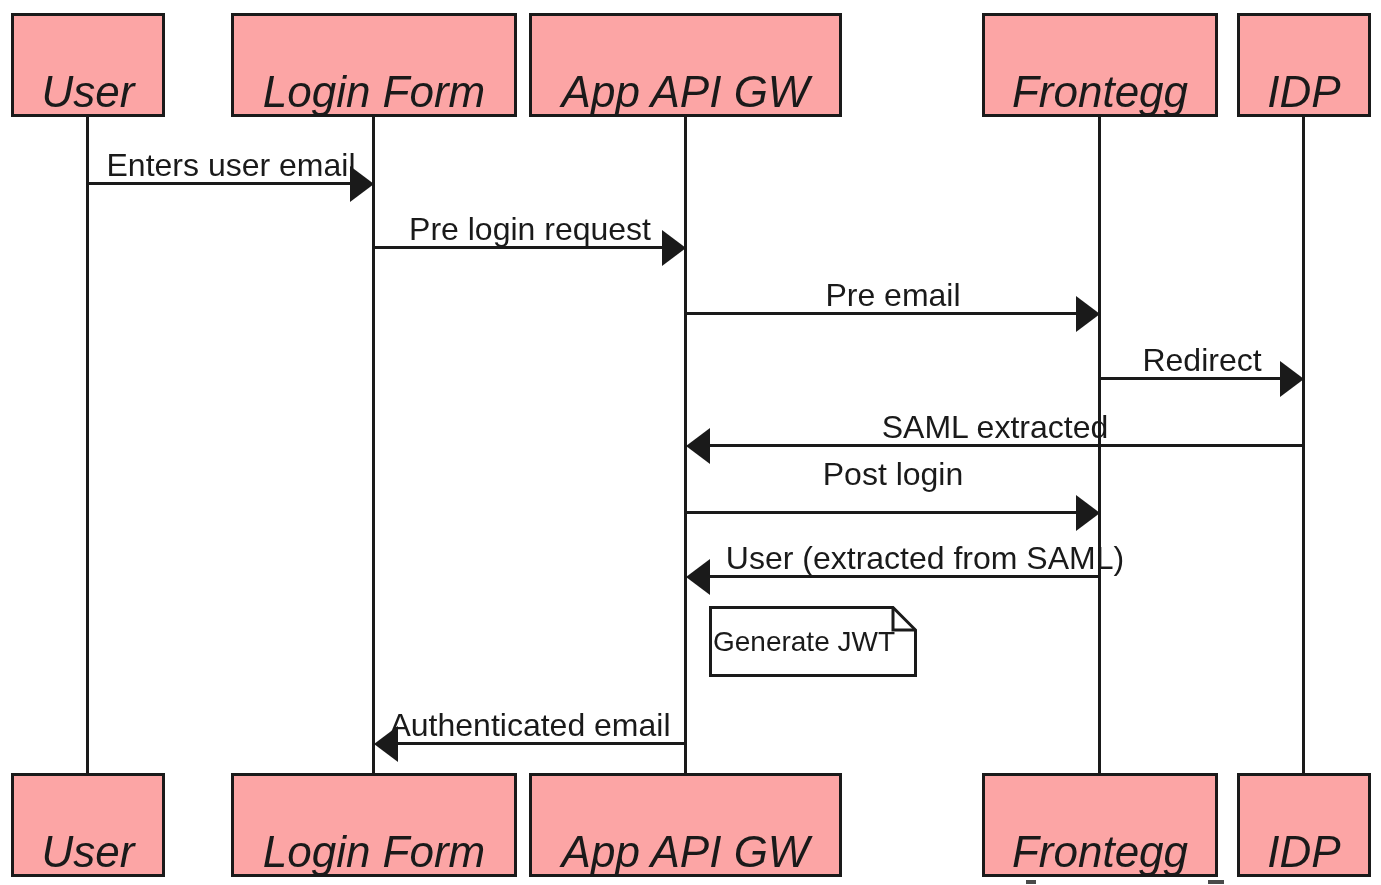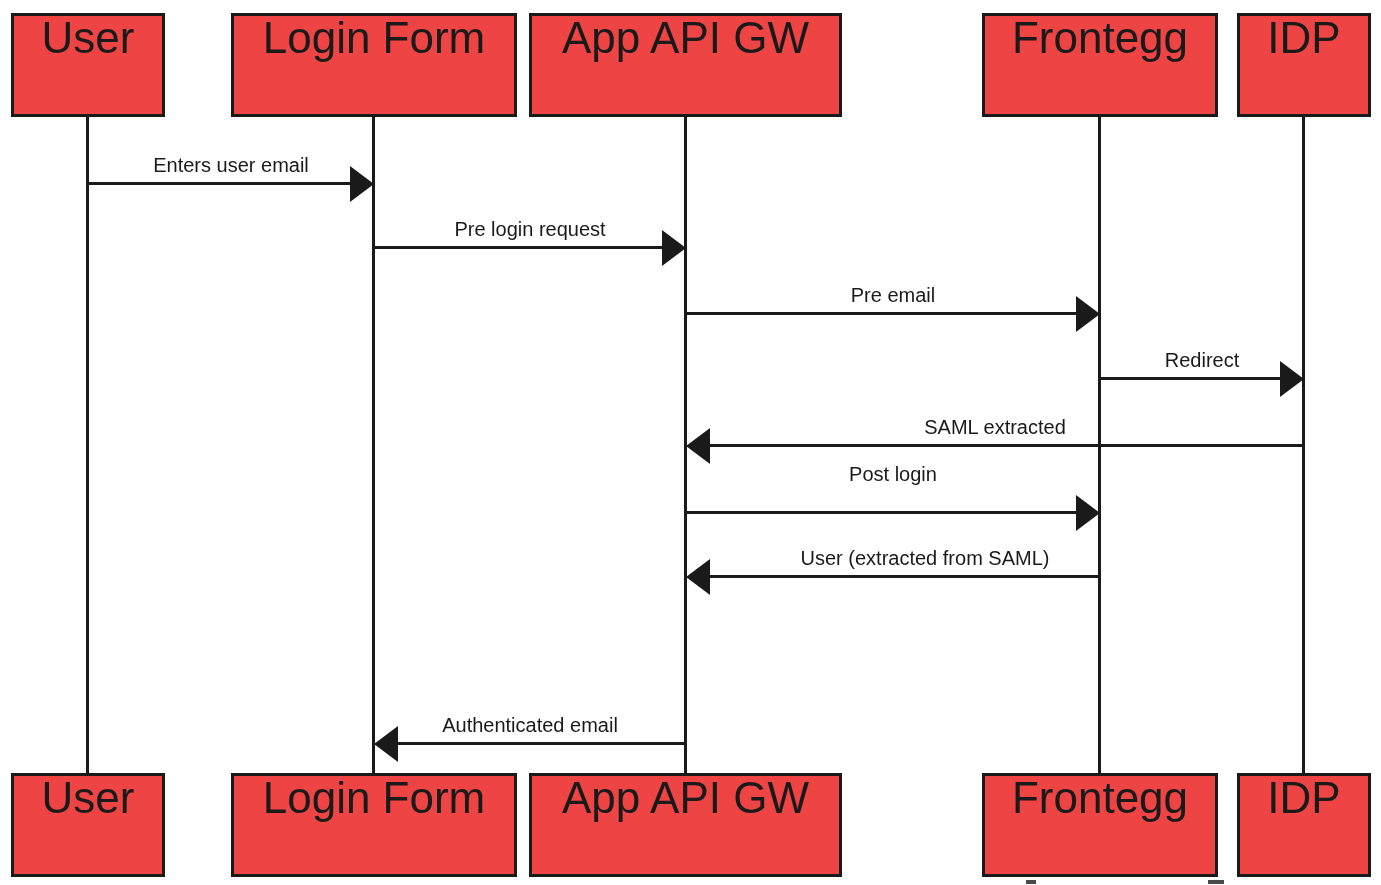"User" .pbox { align-items: flex-start -> flex-end; background: #ef4444 -> #fca5a5; font-style: none -> italic }
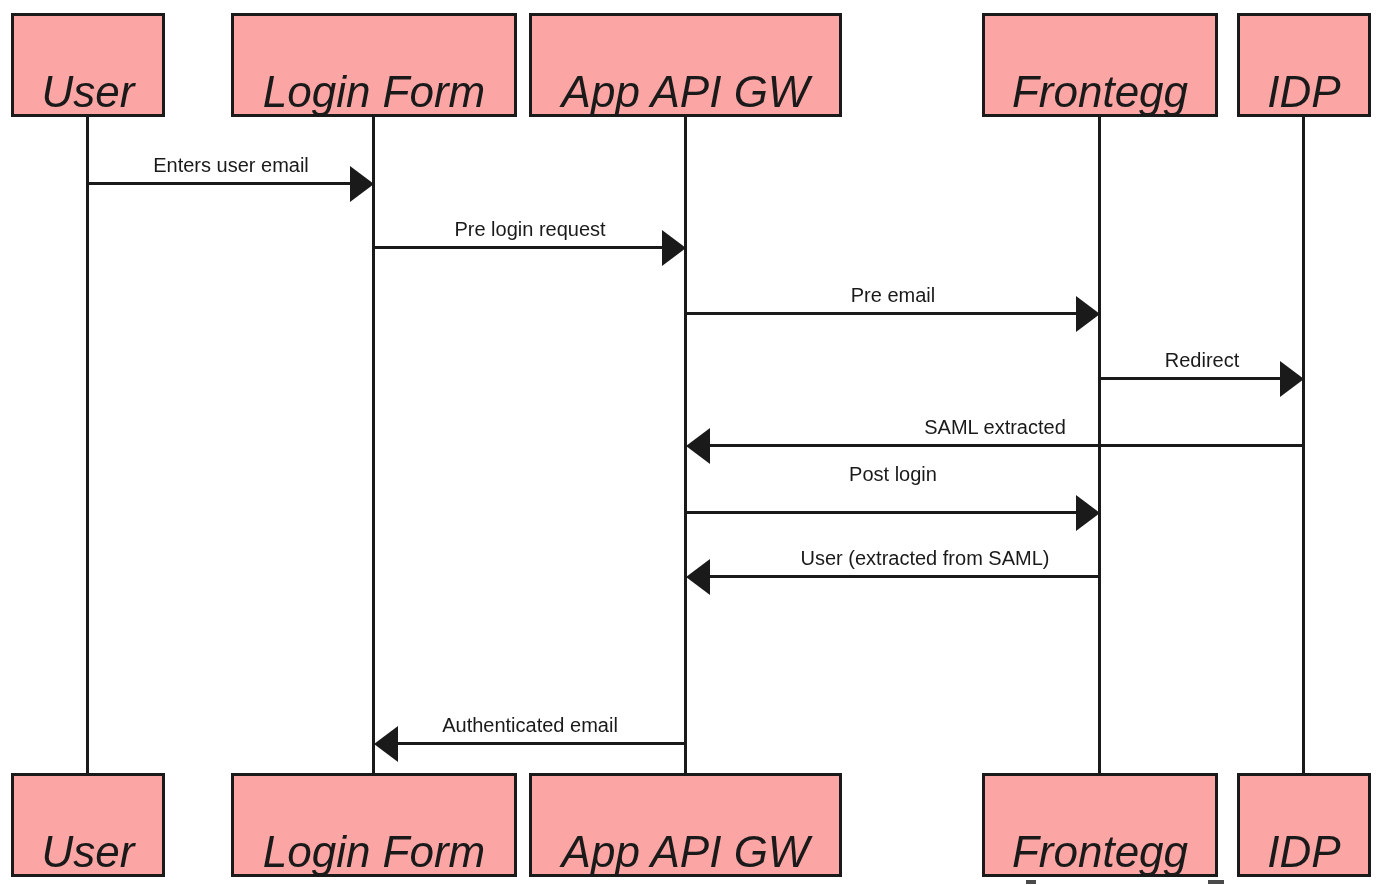"Enters user email" .msg-label { font-size: 20px -> 32px }
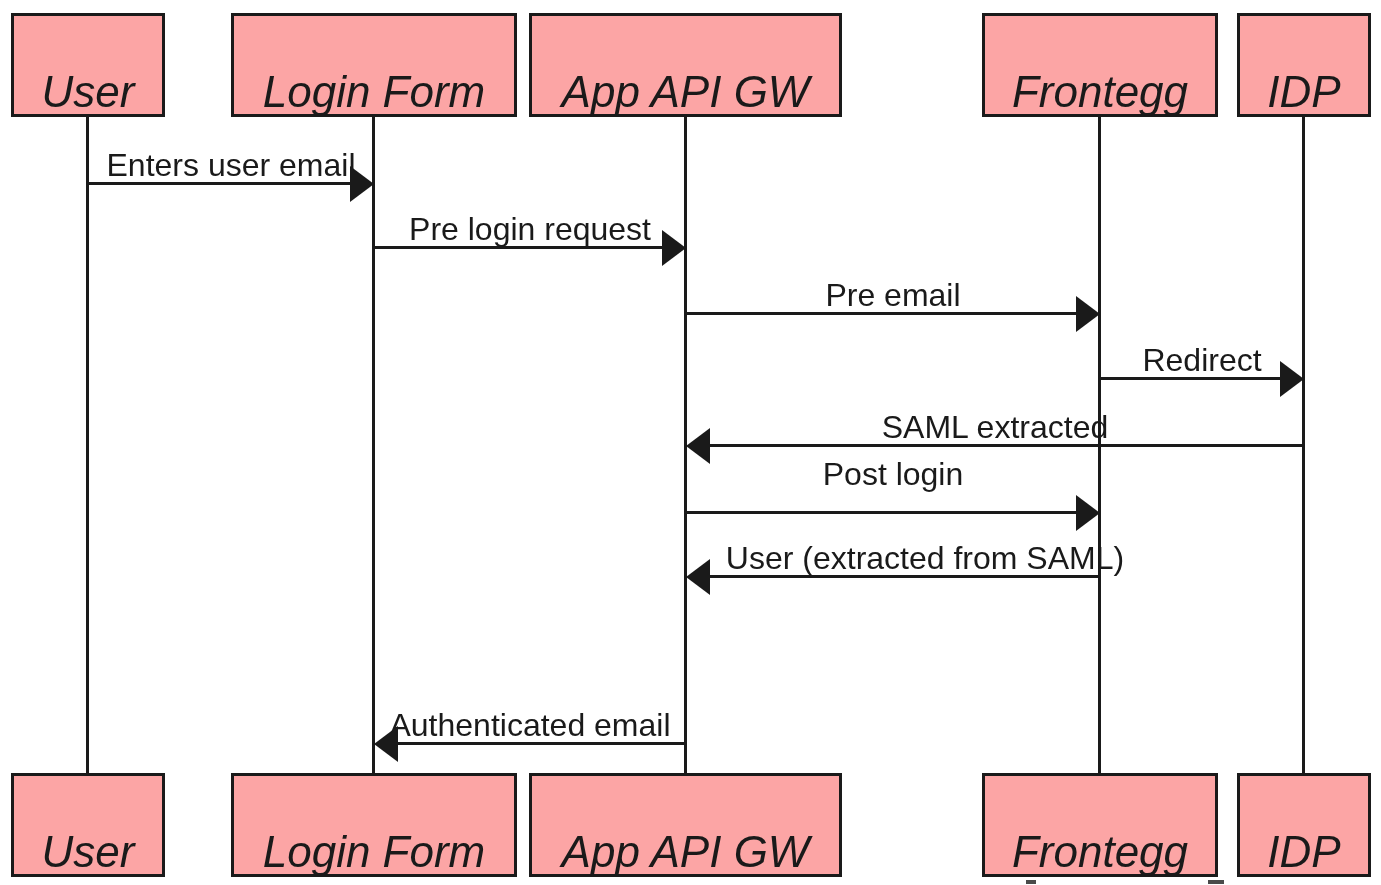"Generate JWT" div.note { html: none -> <div> <svg> <path></path> <path></path> </svg> <div>Generate JWT</div> </div> }
